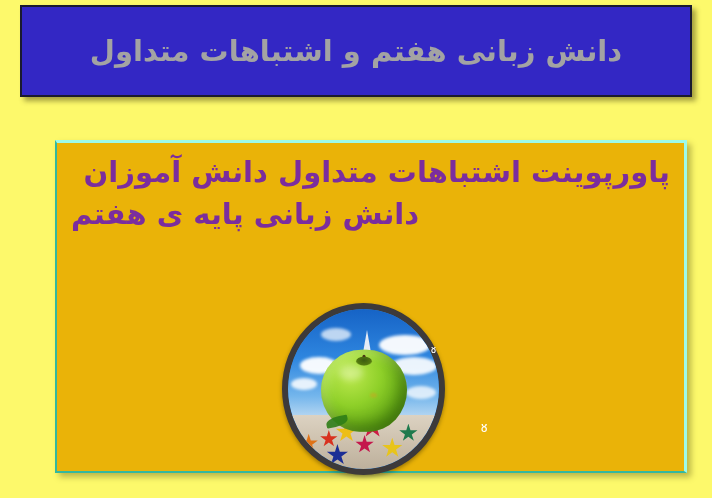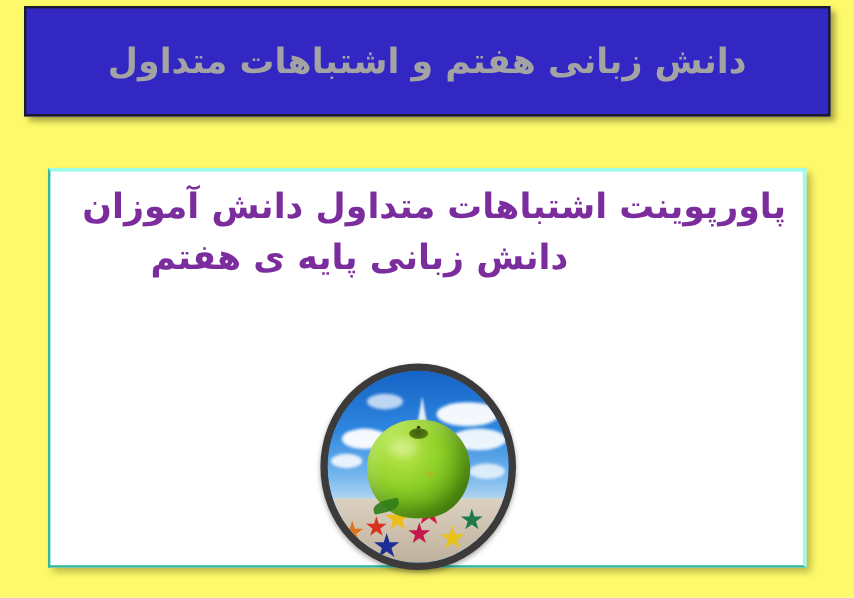"پاورپوینت اشتباهات متداول دانش آموزان" .content-card { background: #ffffff -> #eab308; left: 40px -> 55px }
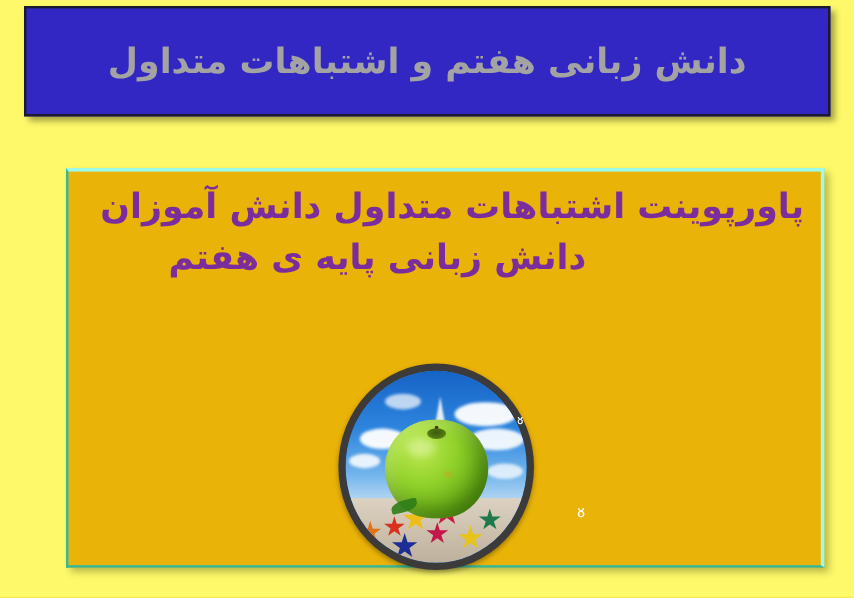"دانش زبانی پایه ی هفتم" .card-line-2 { text-align: center -> left }
